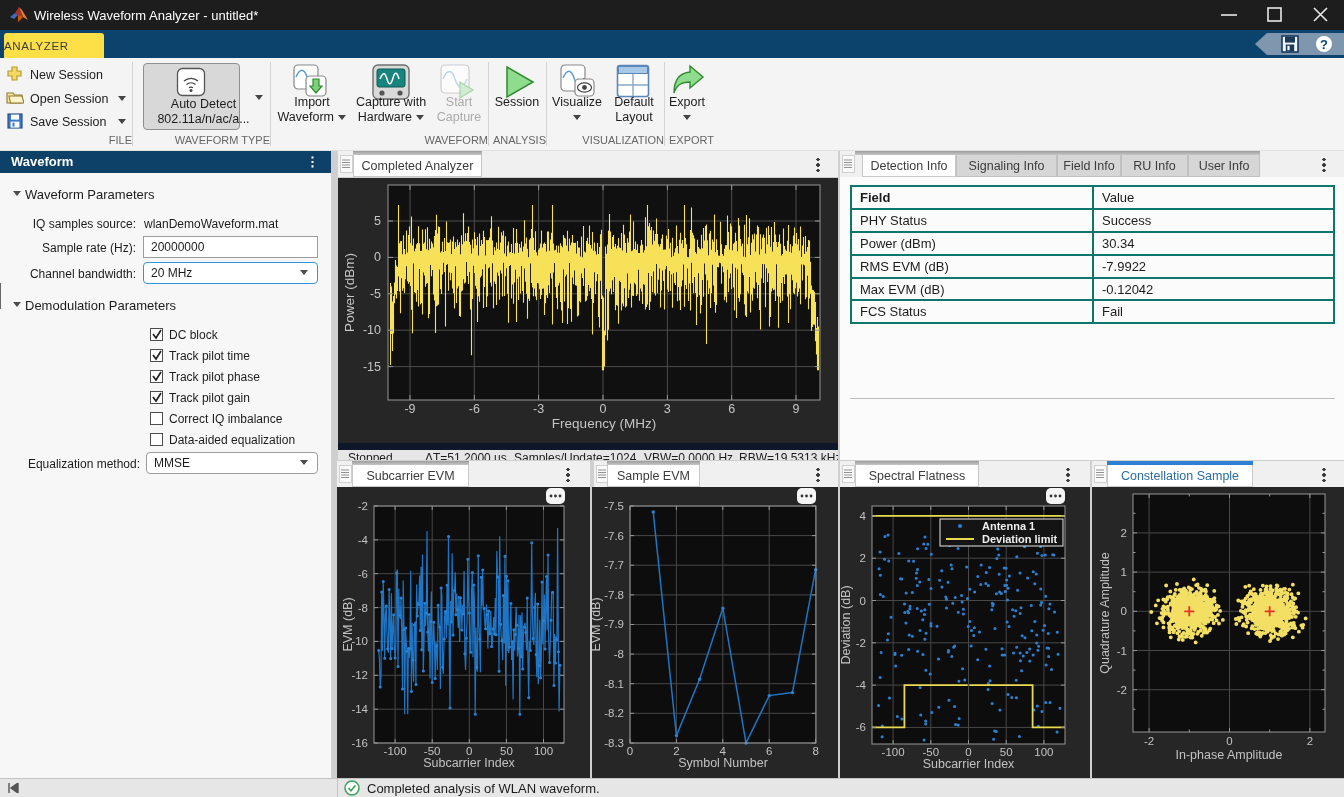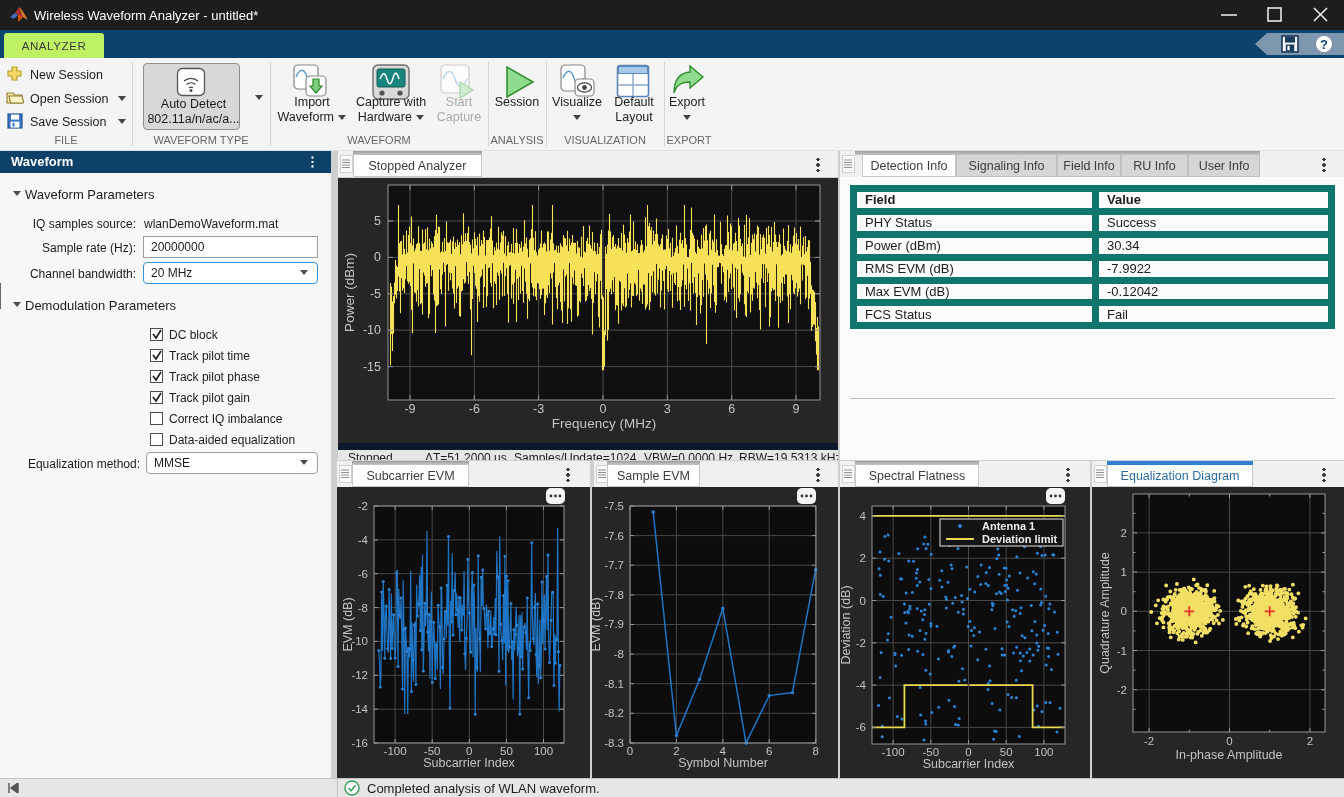"ANALYZER" #atab { background: #bef264 -> #fde047; text-align: center -> left }
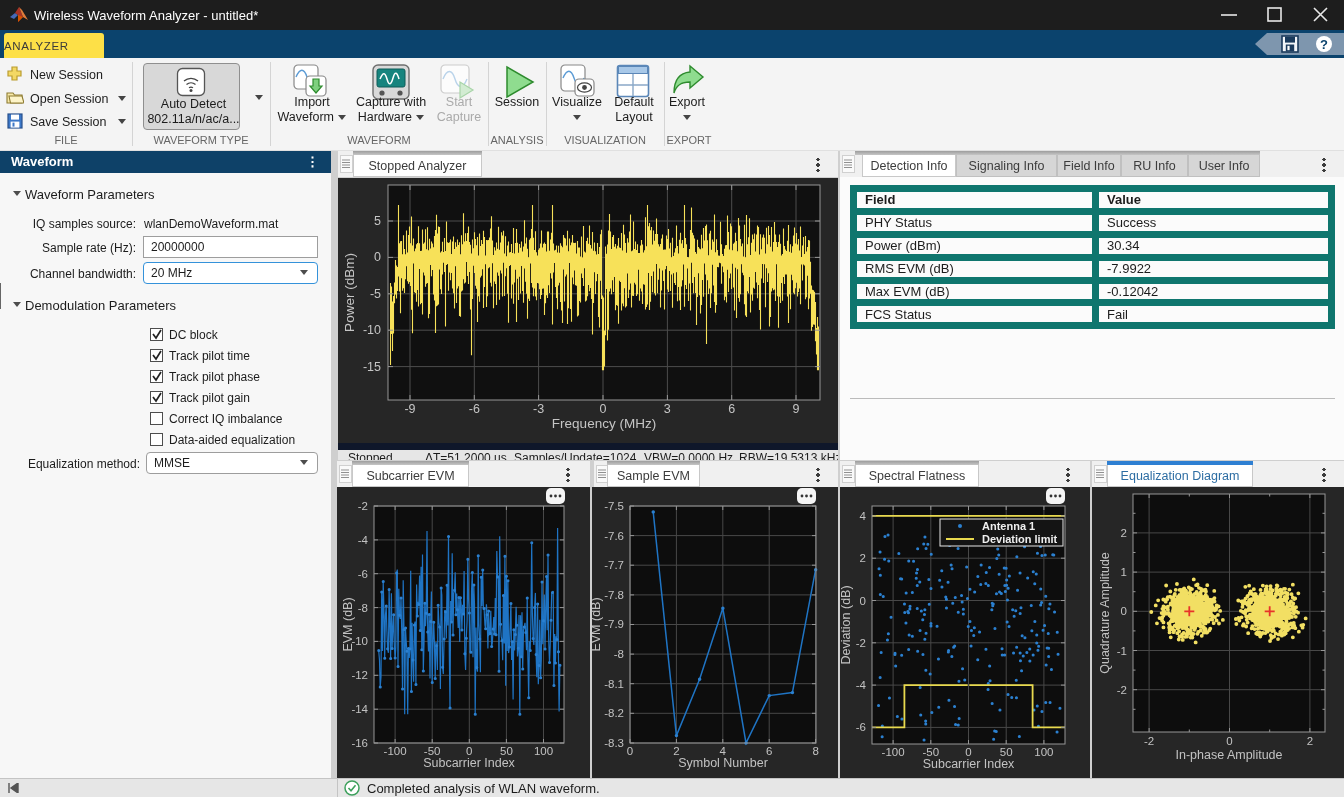"Auto Detect" div.abs { left: 145px -> 155px }
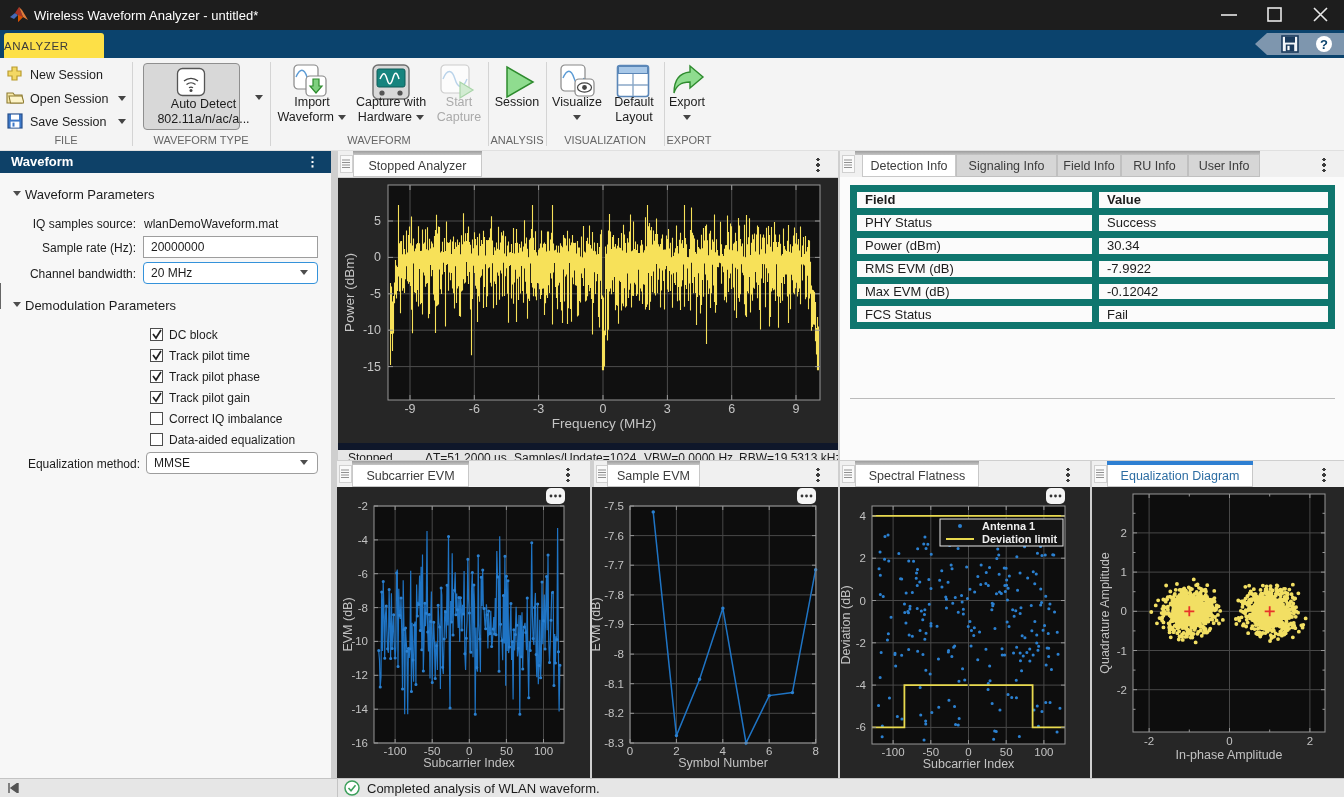"FILE" .seclbl { text-align: center -> right }
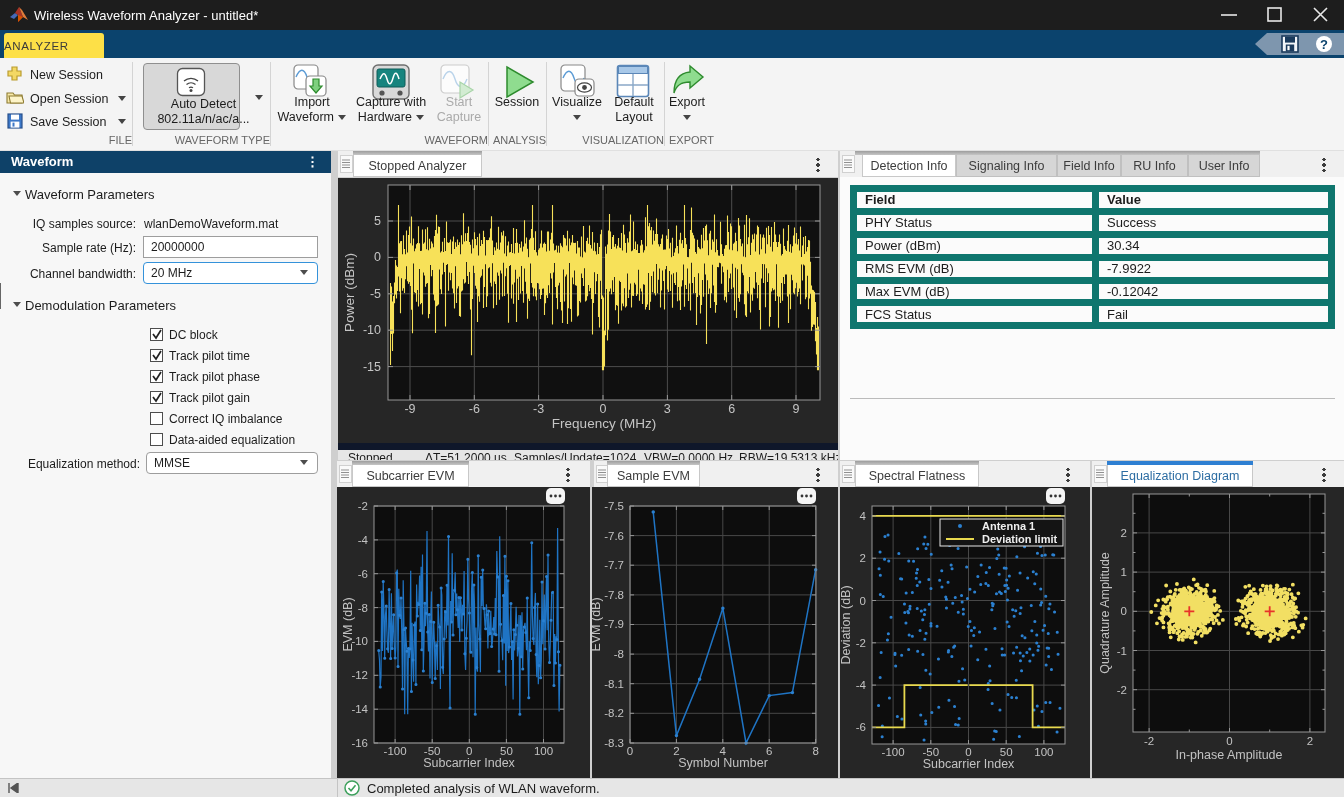"Stopped Analyzer" div.abs { text: Stopped -> Completed }
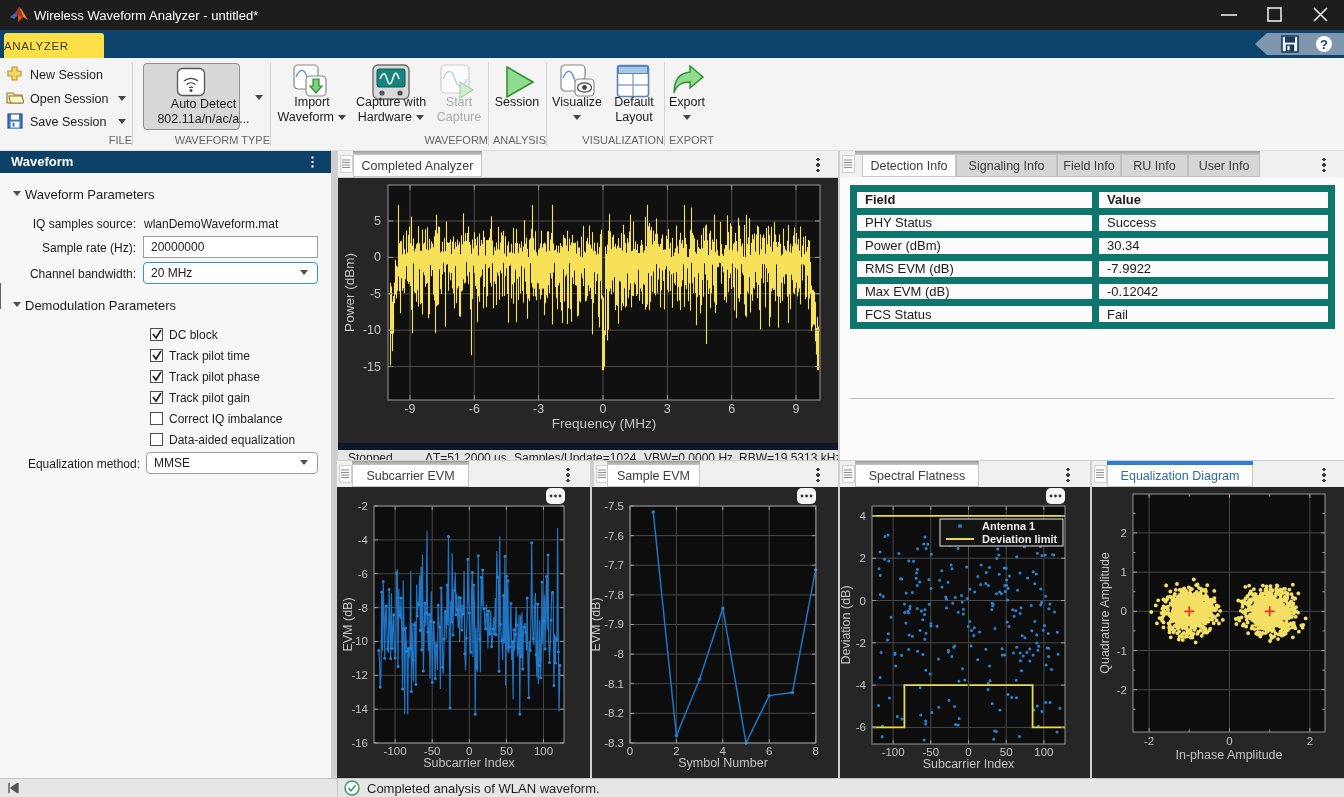"Field" td { border: 7px solid #0f766e -> 2px solid #0f766e }
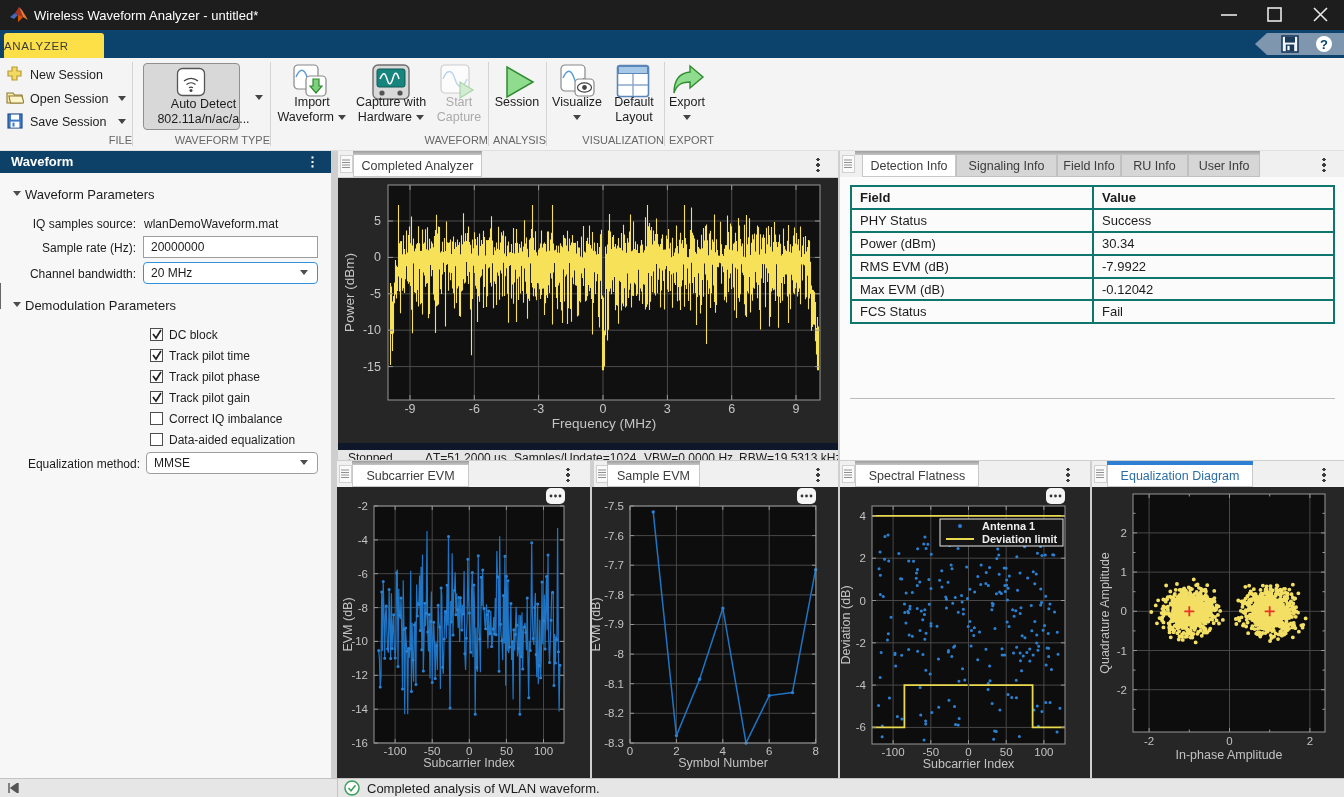"Value" td { font-weight: bold -> normal }
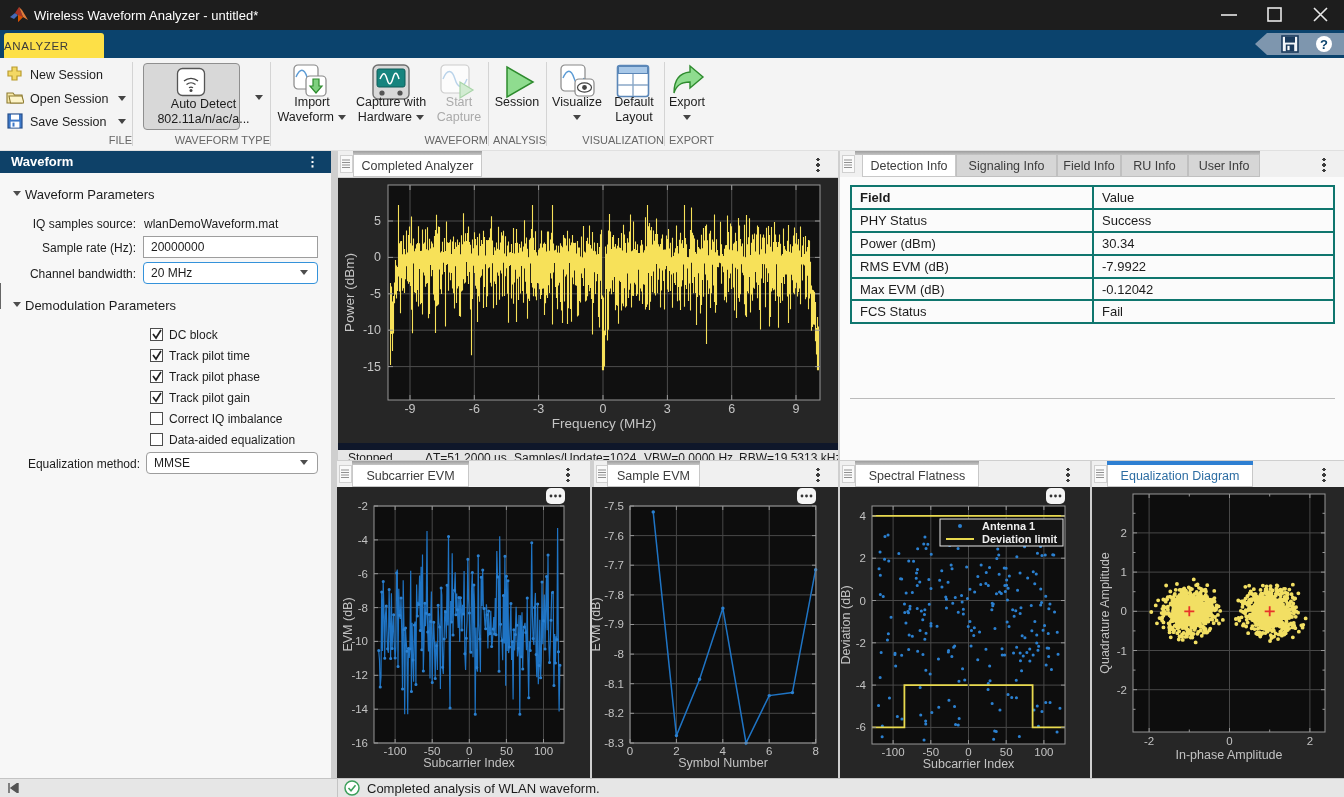"Equalization Diagram" div.abs { text: Equalization Diagram -> Constellation Sample }
